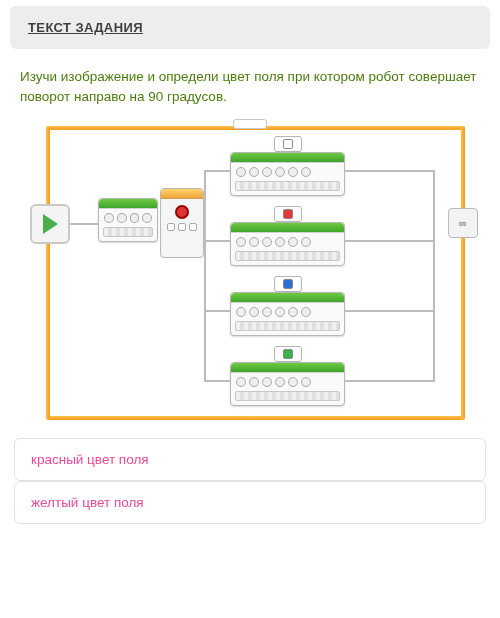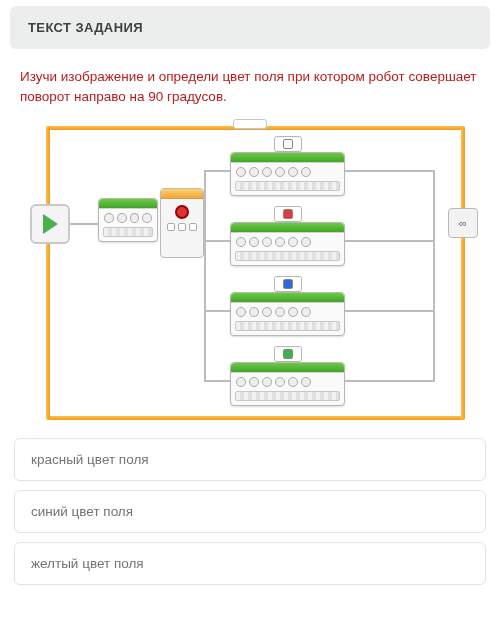"ТЕКСТ ЗАДАНИЯ" .header h2 { text-decoration: none -> underline }
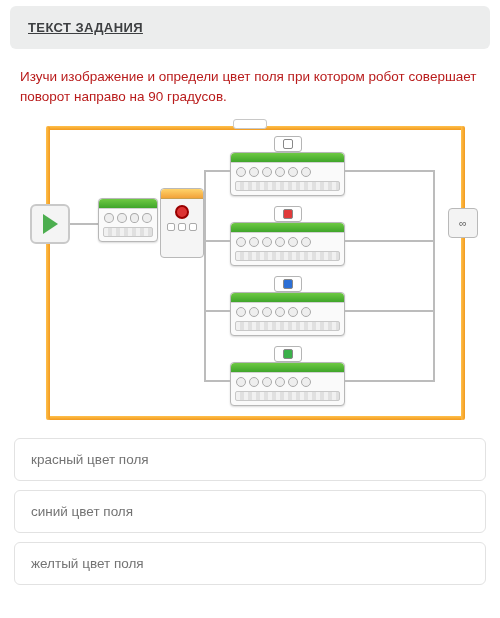"Изучи изображение и определи цвет" .question { color: #b91c1c -> #4d7c0f }
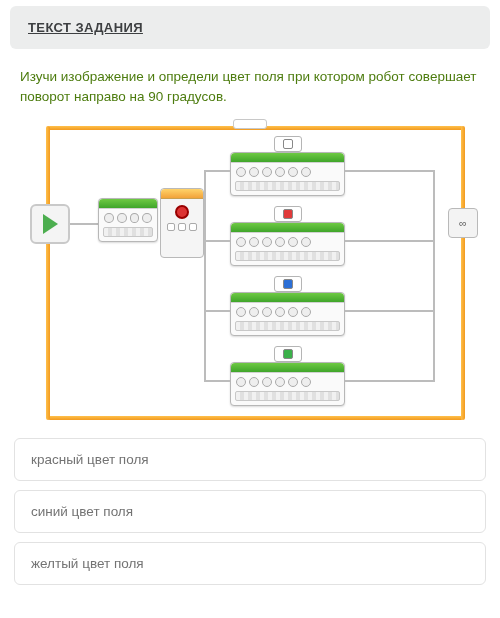"красный цвет поля" .option { color: #737373 -> #ec4899; margin-bottom: 9px -> none }
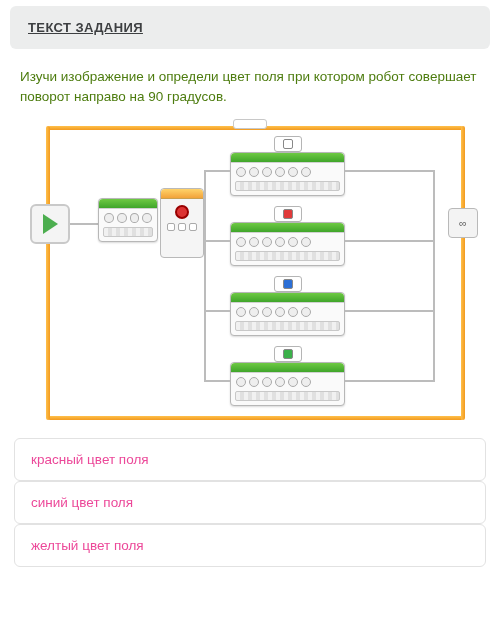"синий цвет поля" div.option { html: <div>синий цвет поля</div> -> none }
